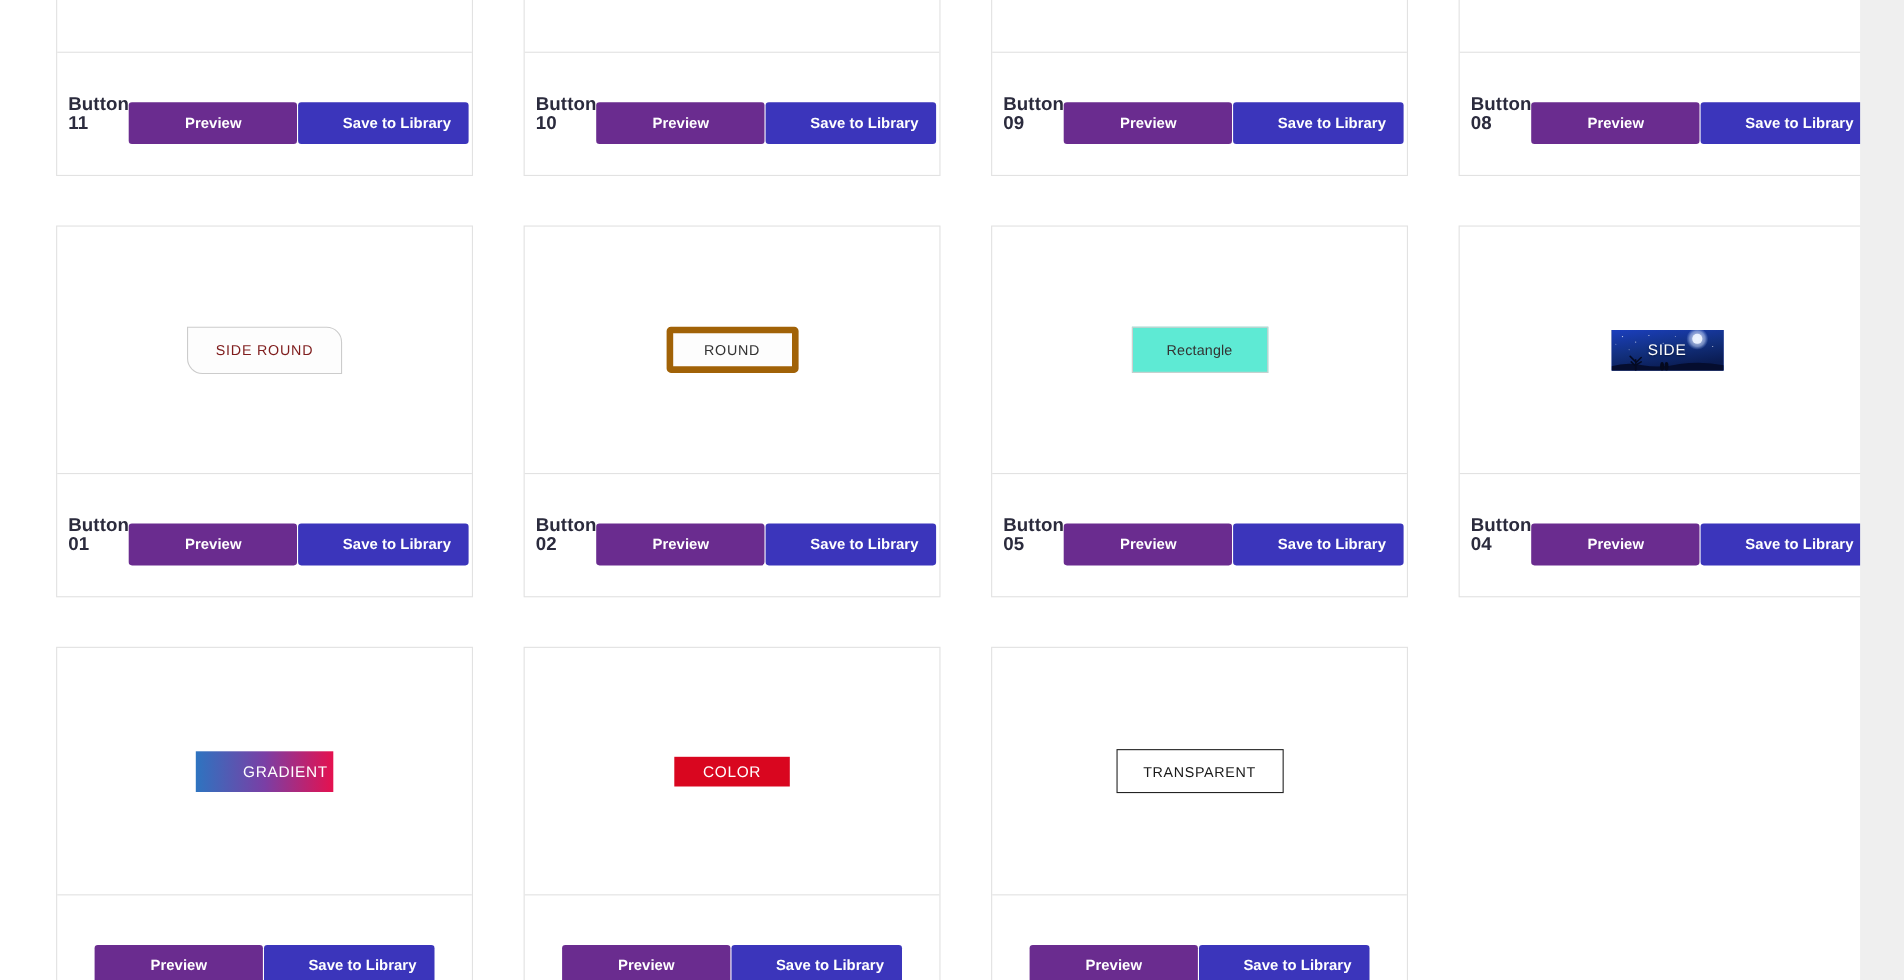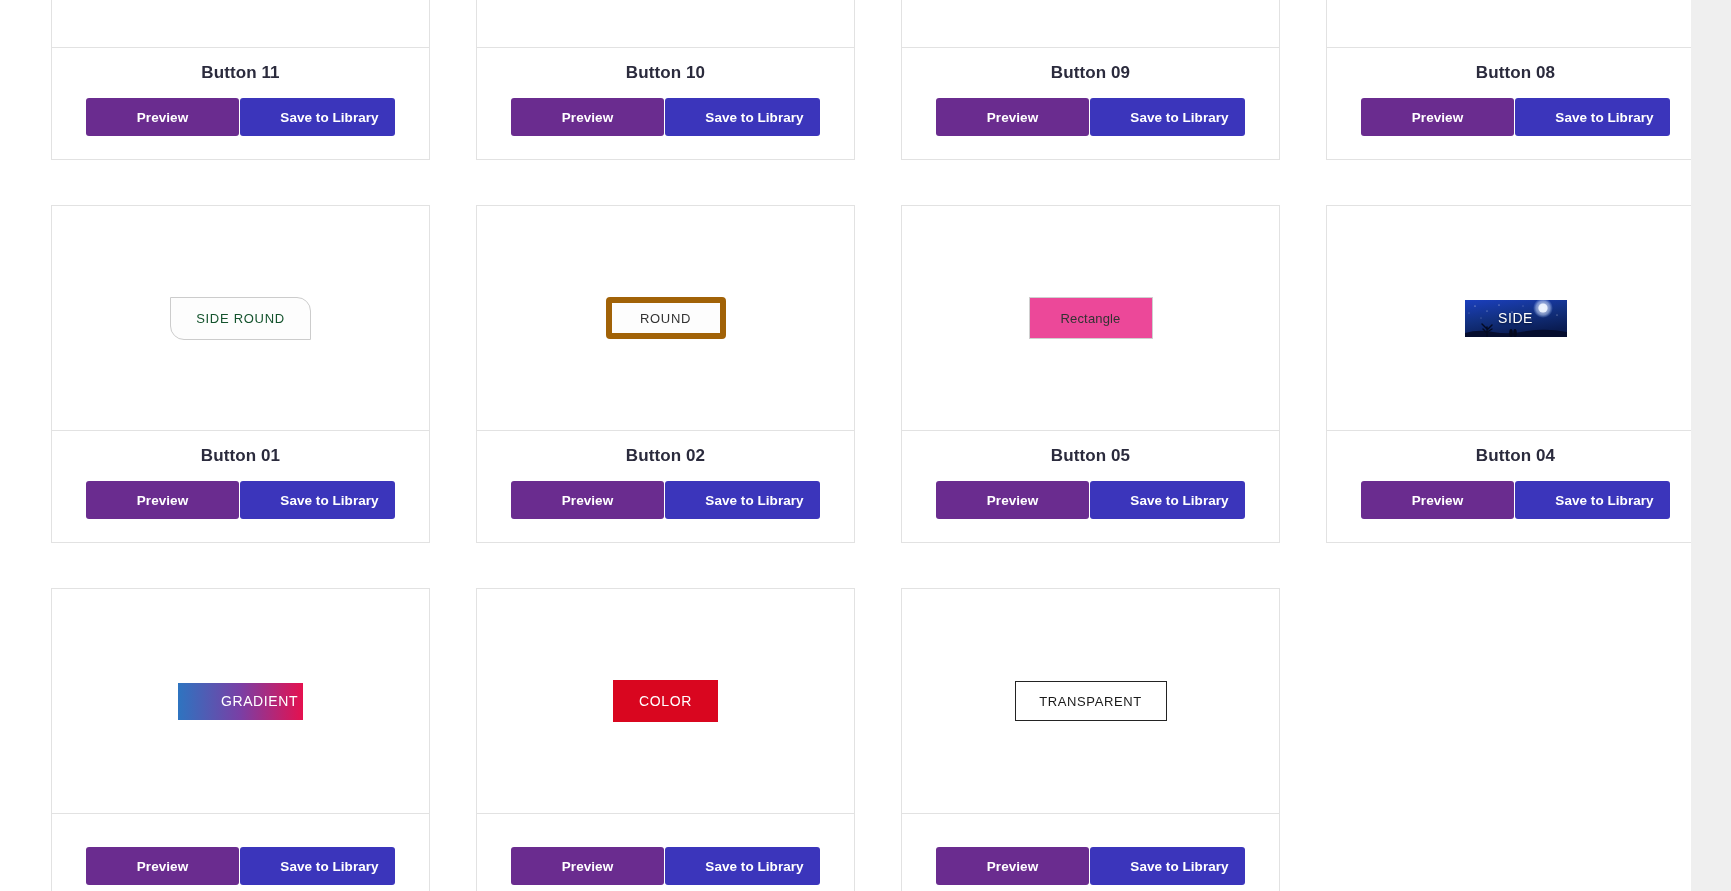"Button 11" .card-body { flex-direction: column -> row }
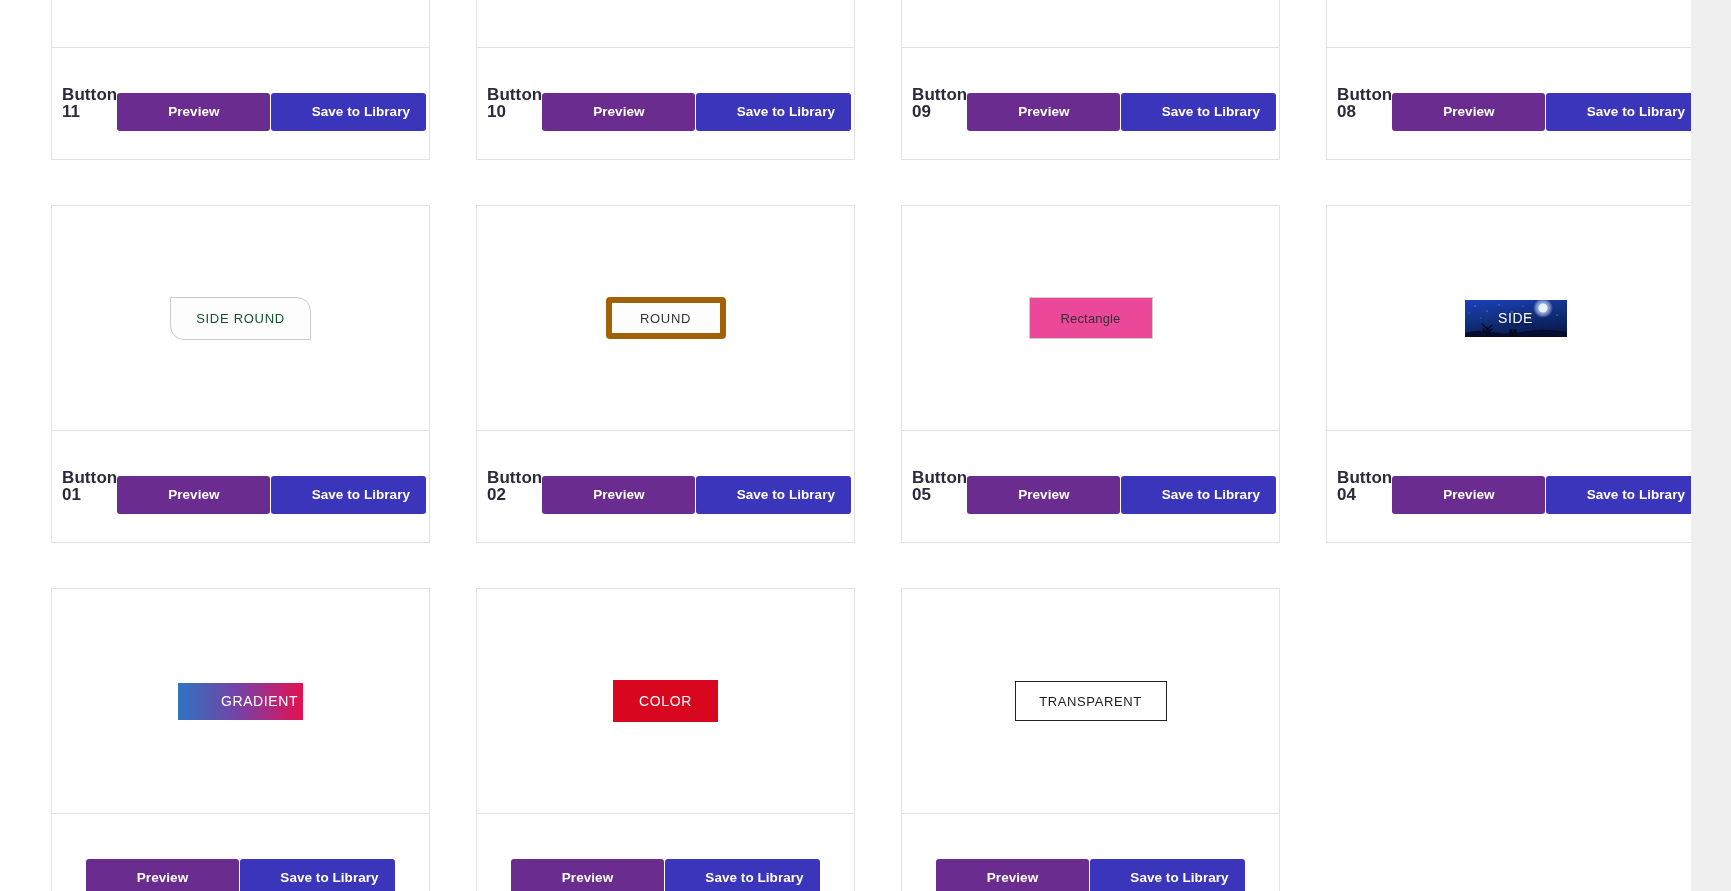"SIDE ROUND" .demo-sideround { color: #14532d -> #7f1d1d }
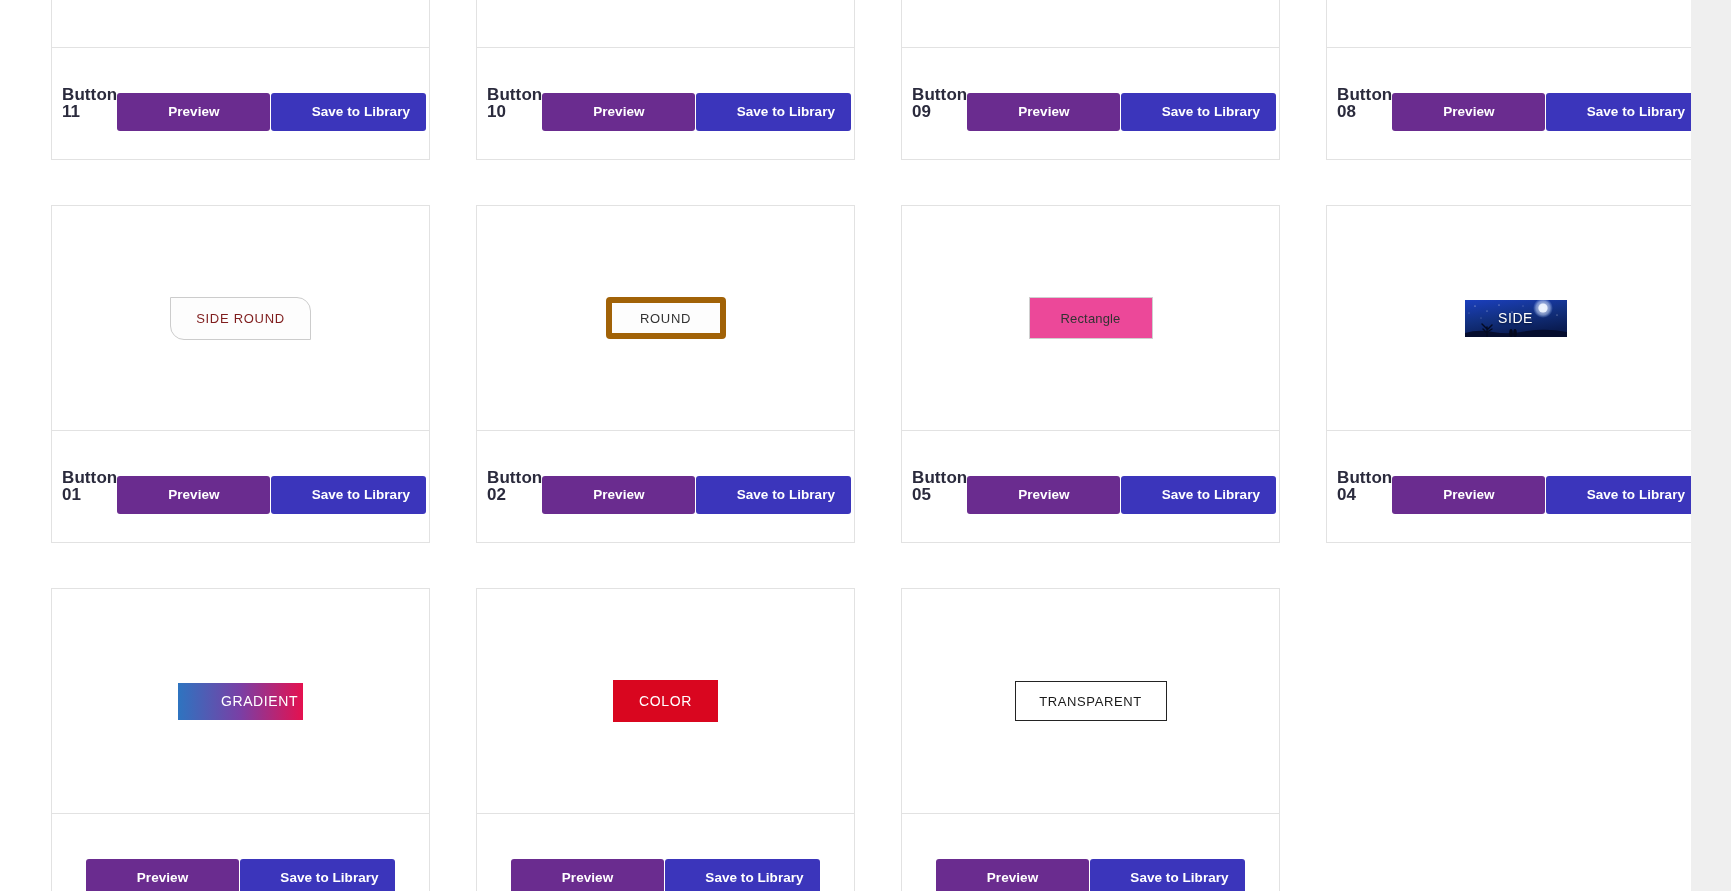"Rectangle" .demo-rectangle { background: #ec4899 -> #5eead4 }
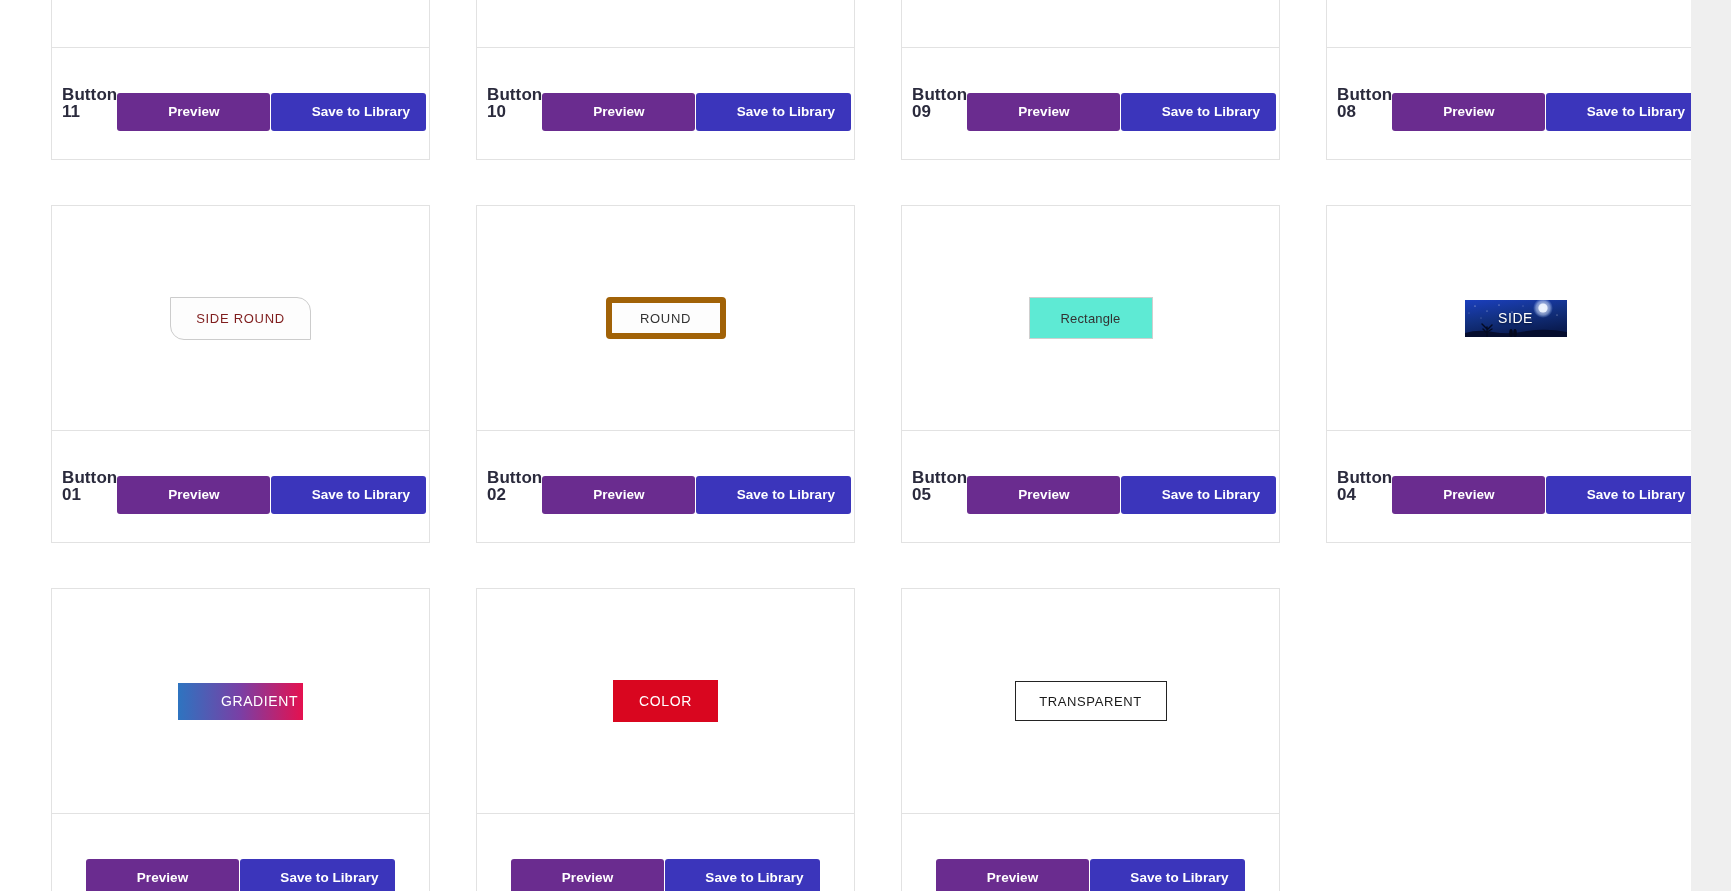"COLOR" .demo-color { height: 42px -> 27px }
